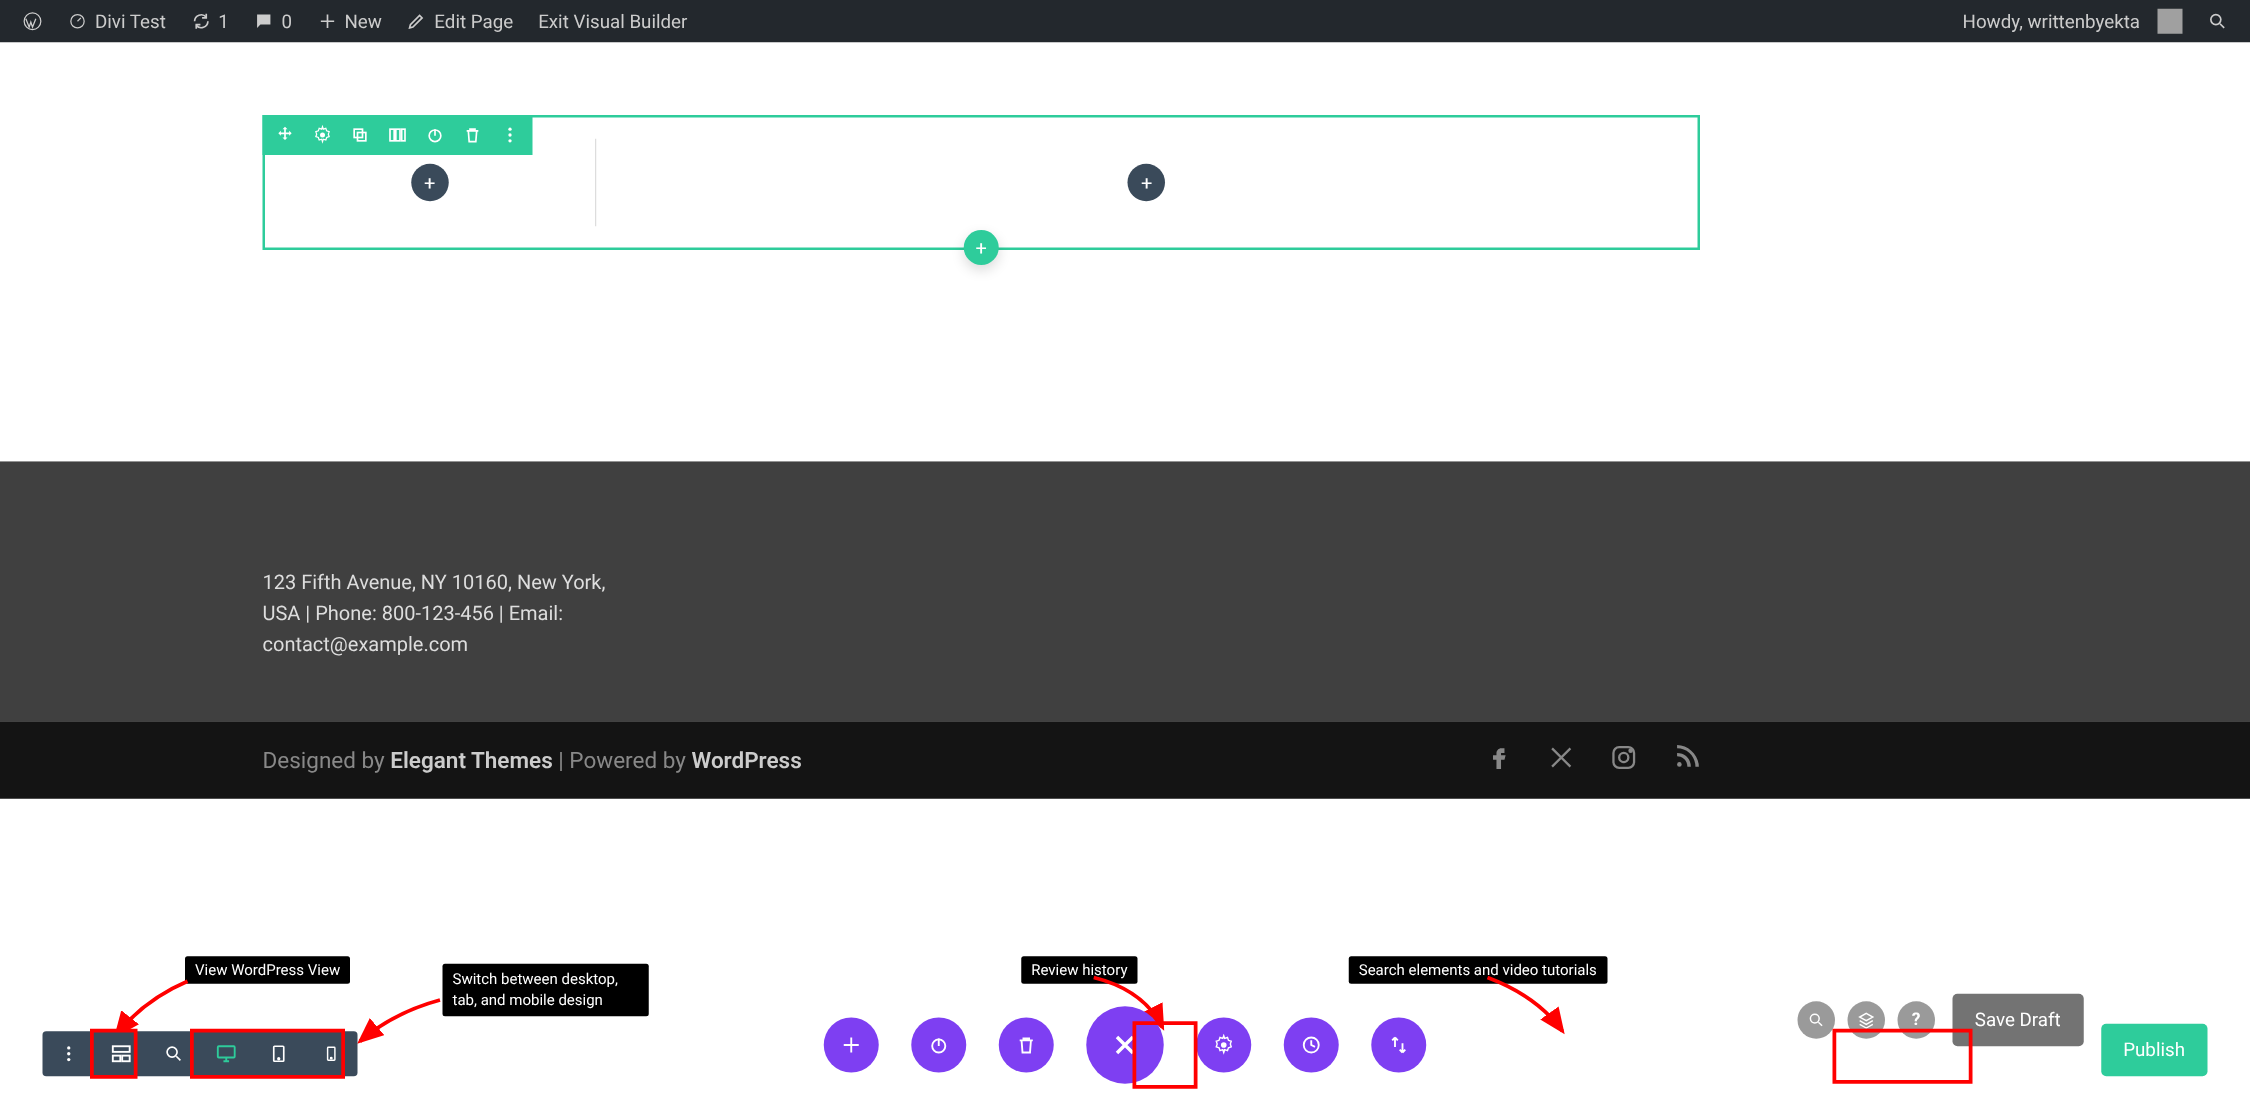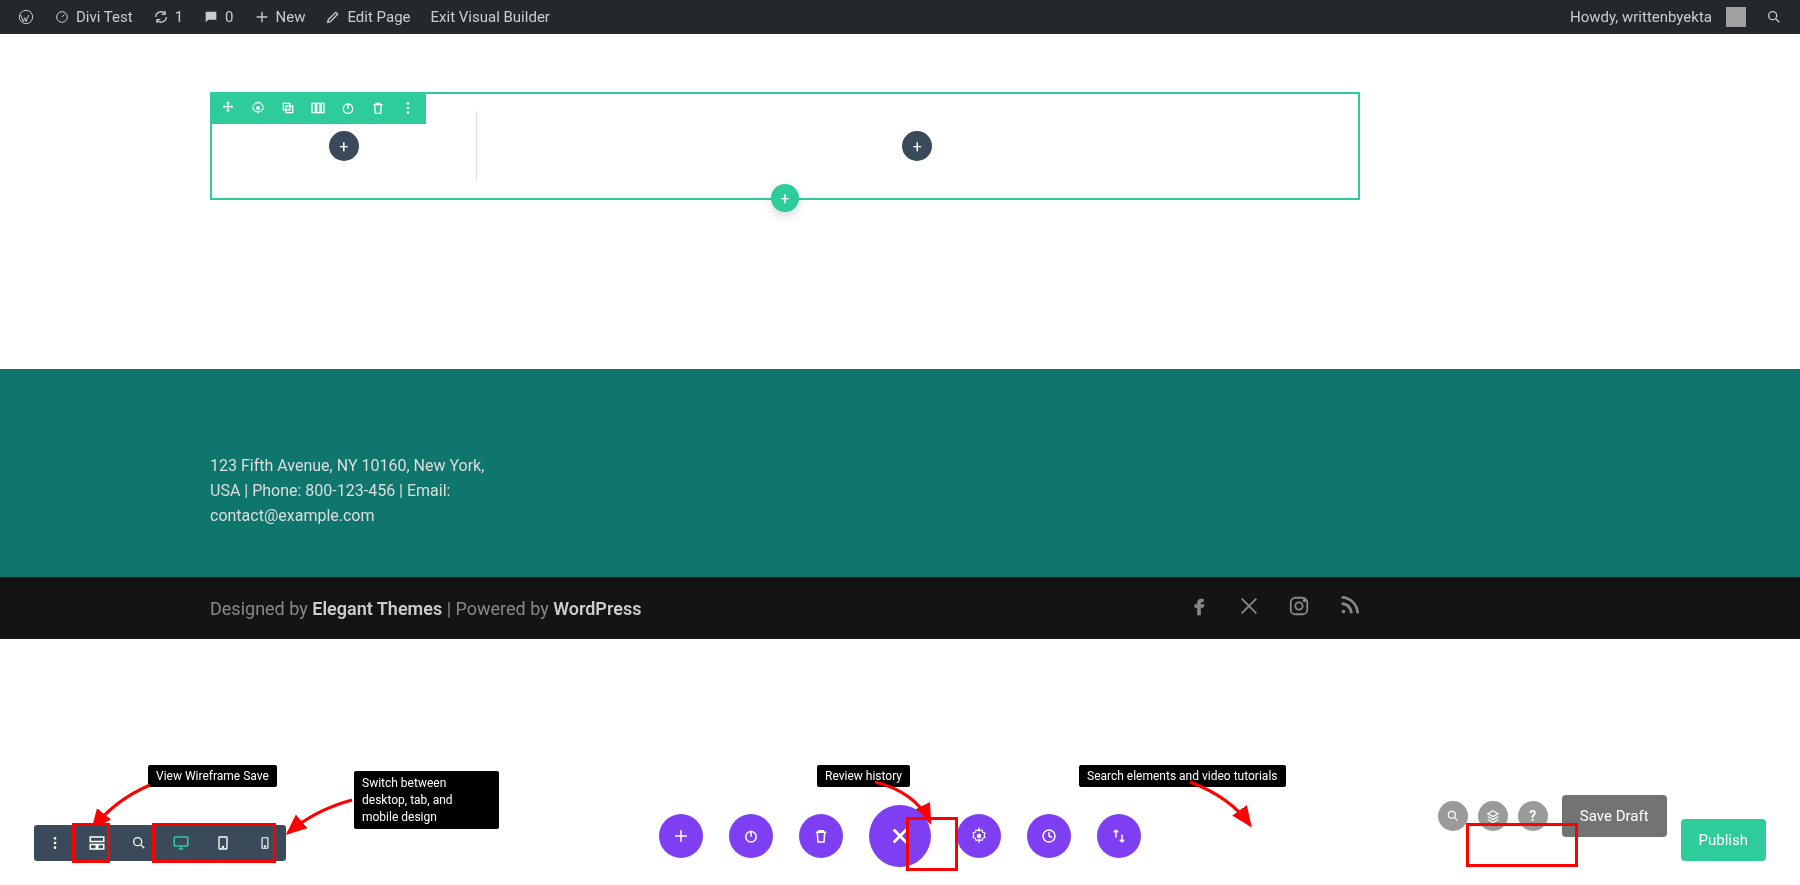"123 Fifth Avenue, NY 10160," .footer { background: #0f766e -> #404040 }
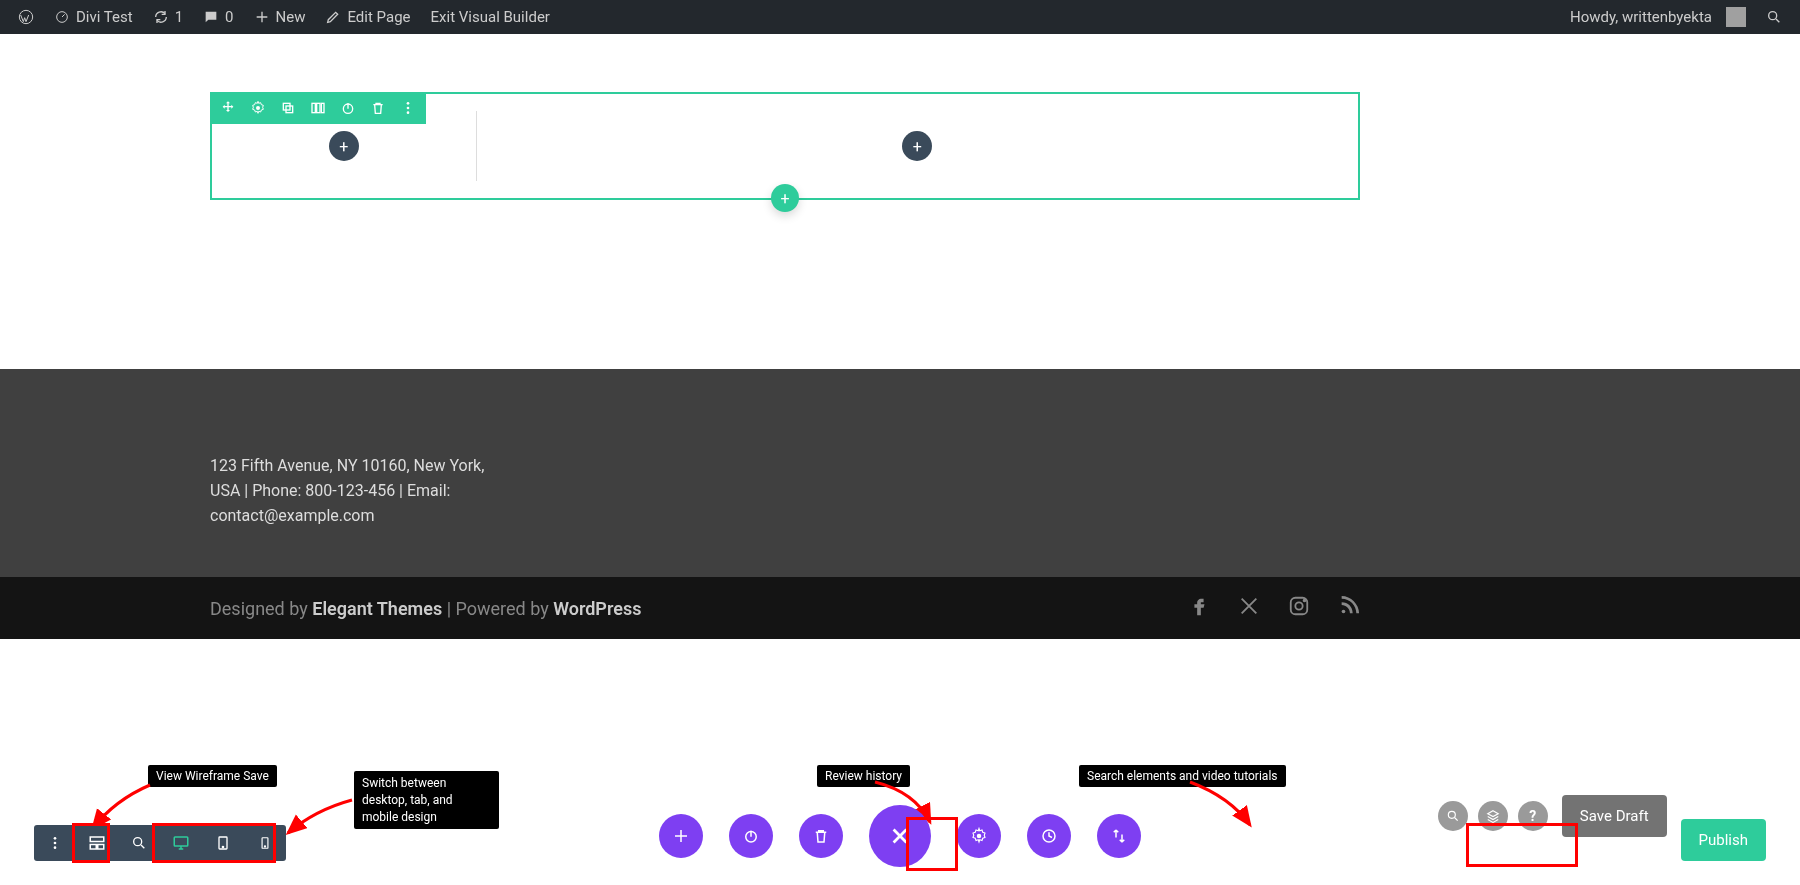"View Wireframe Save" div.anno { text: Wireframe Save -> WordPress View }
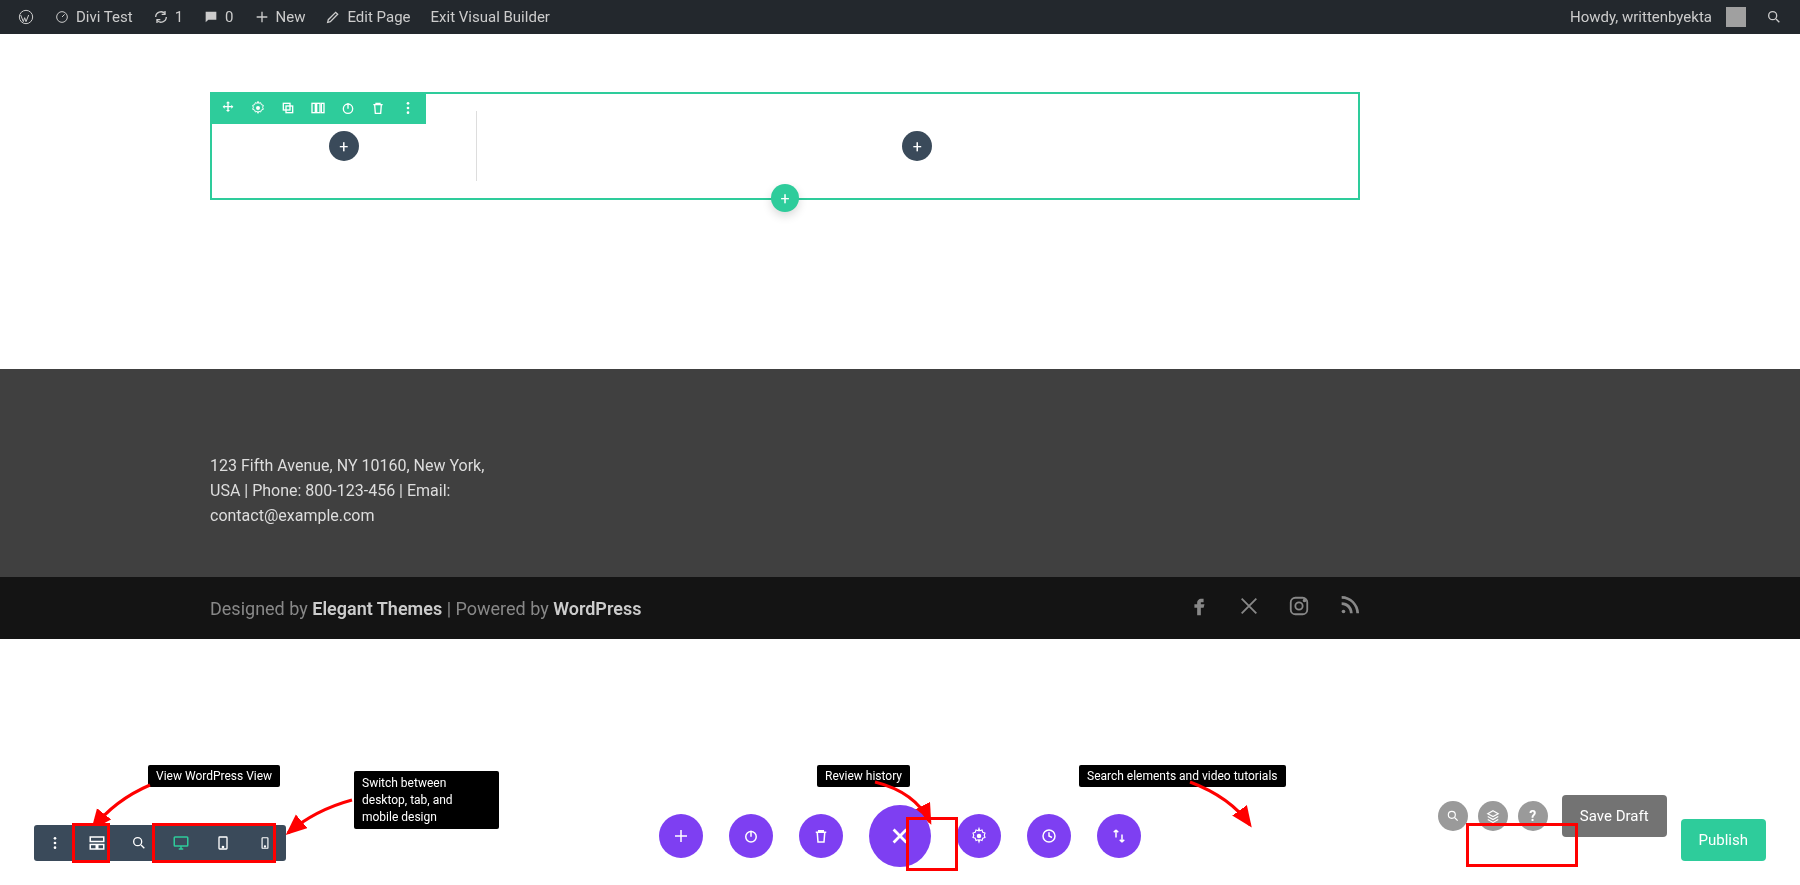"Switch between desktop, tab, and" div.anno { width: 145px -> 165px }
